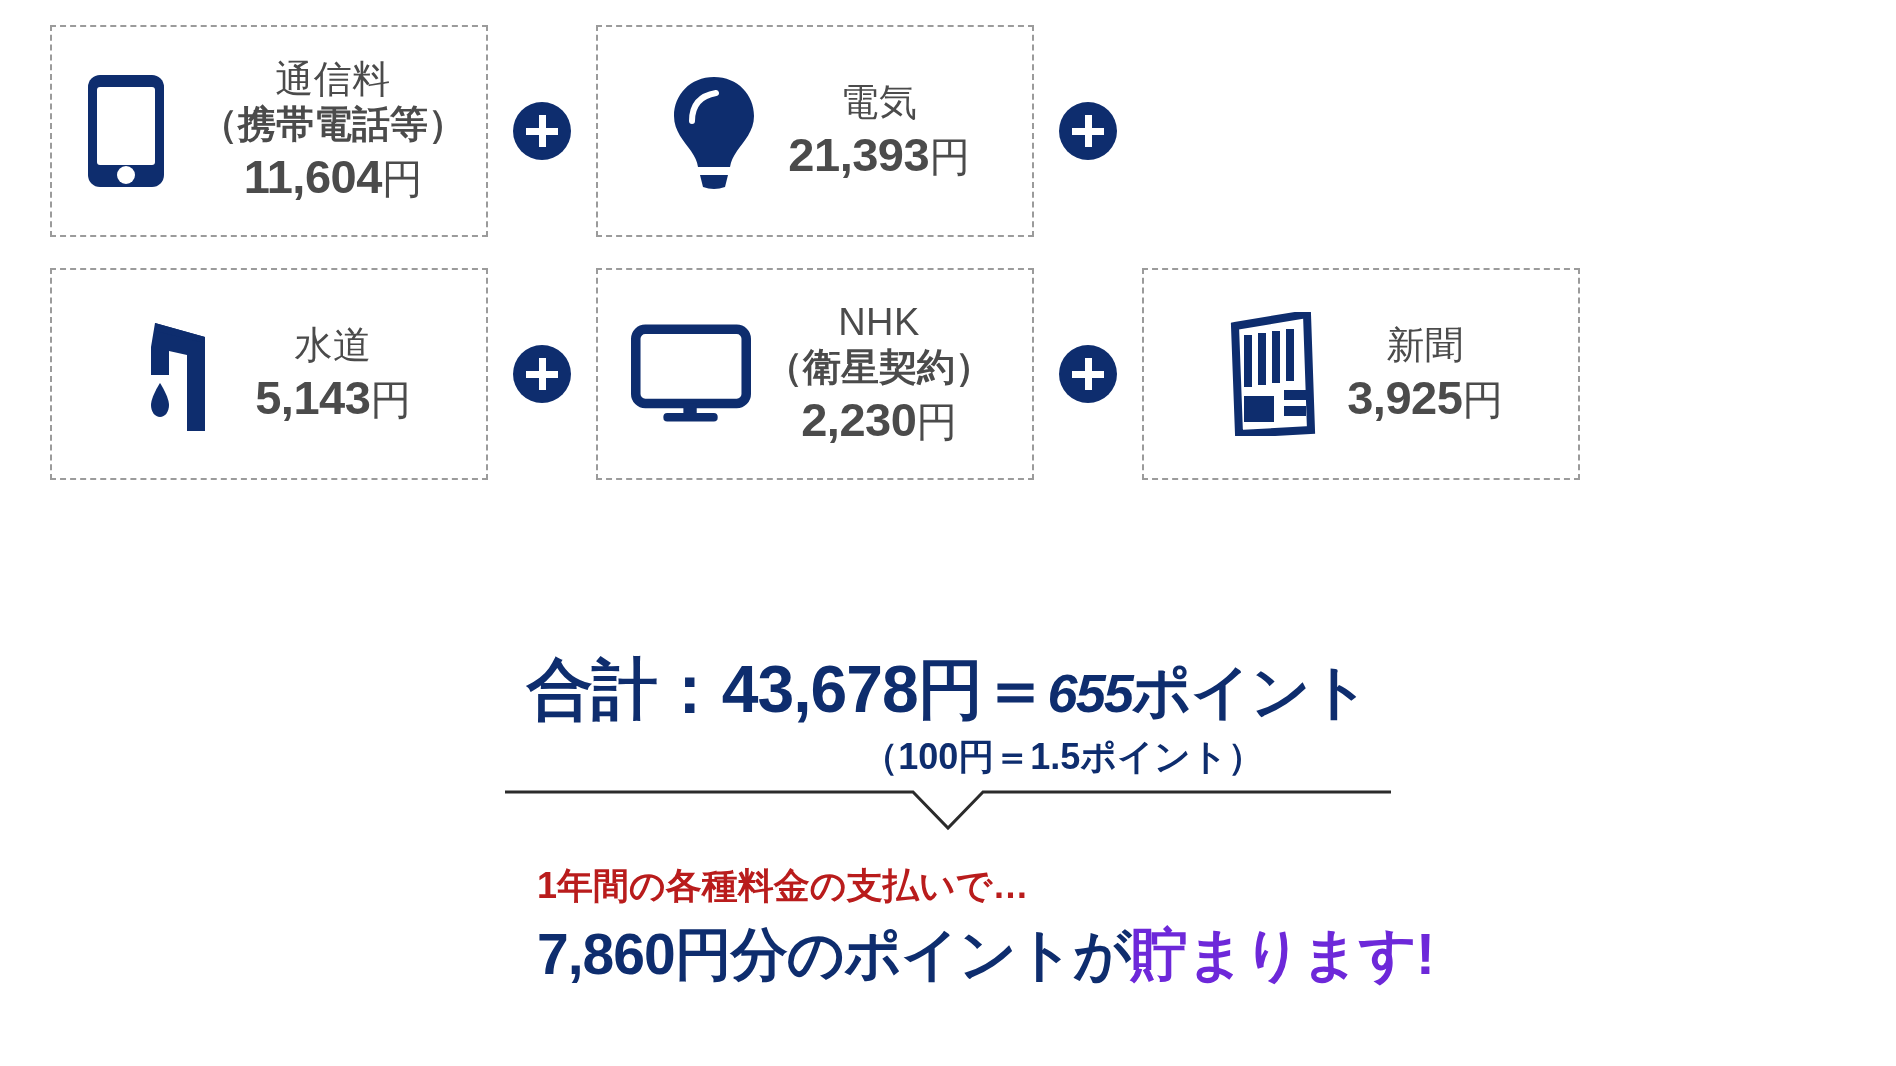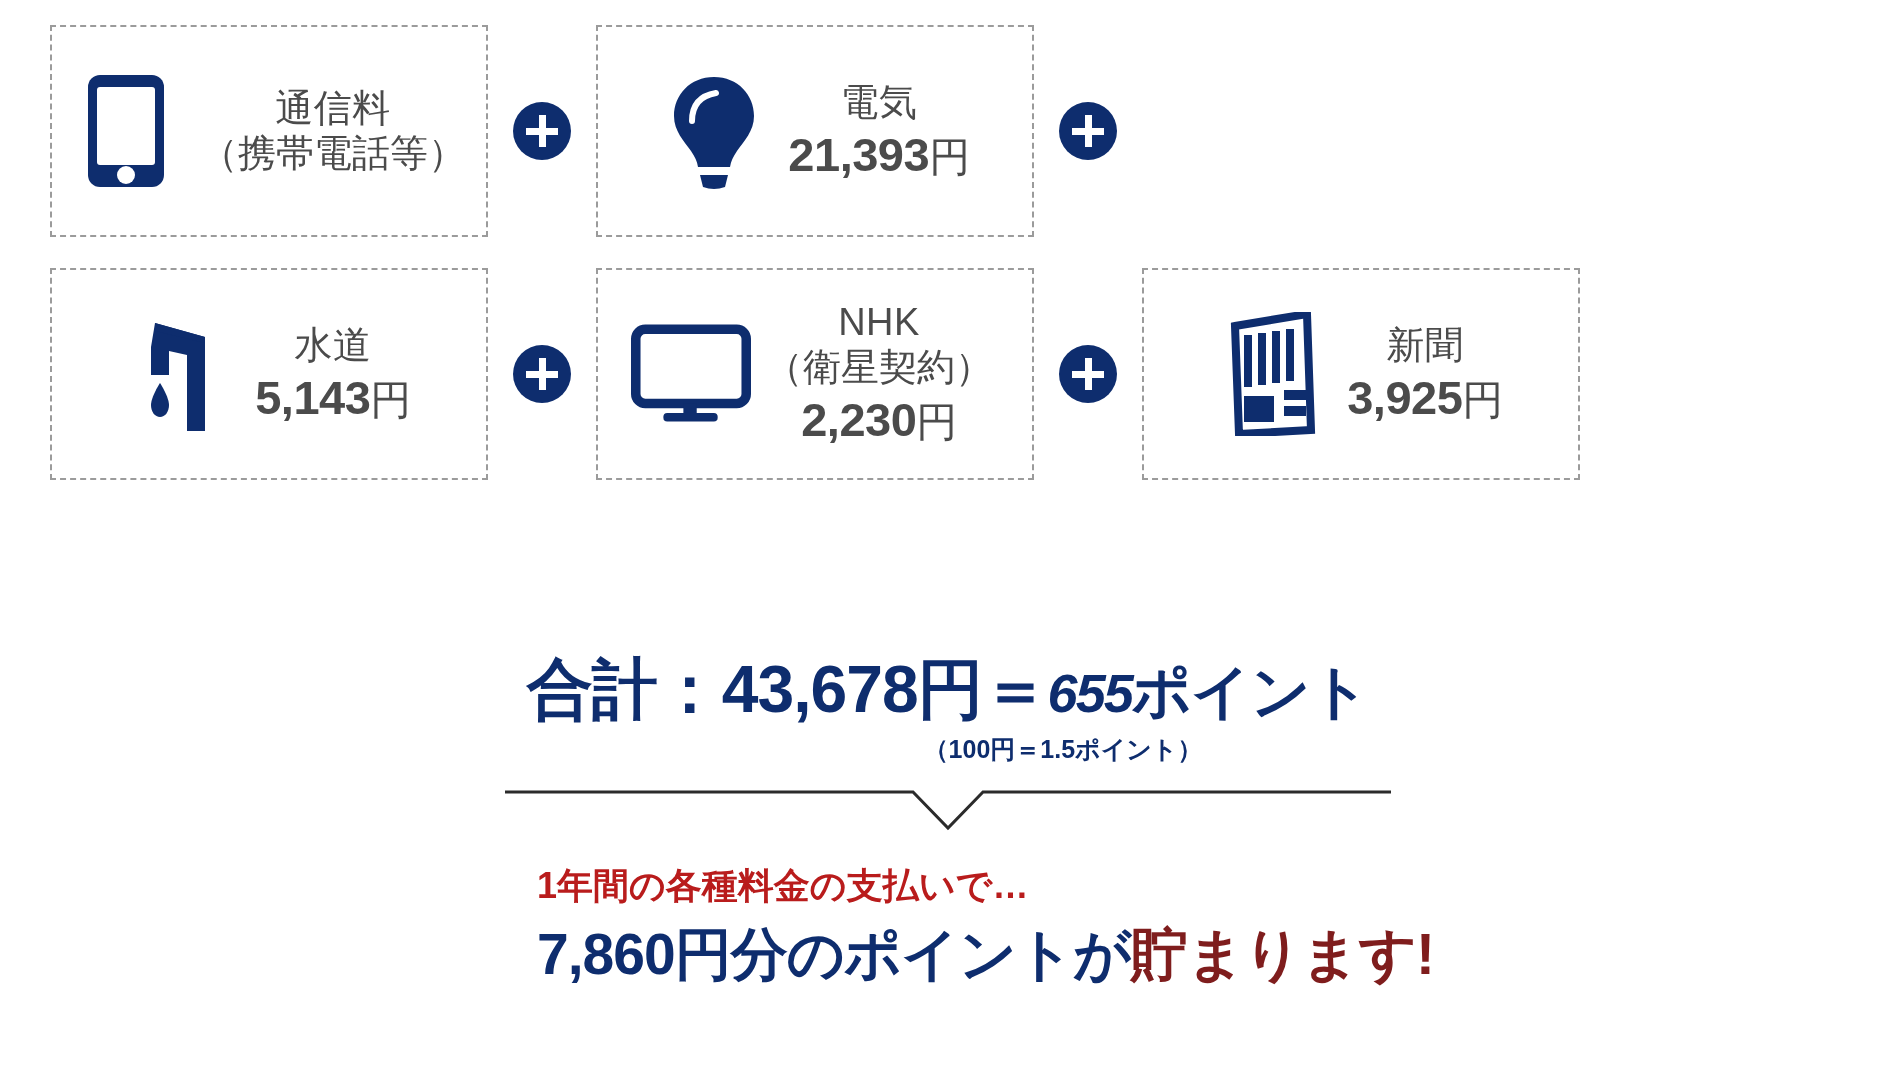"（携帯電話等）" .card-sub { font-weight: 400 -> 700 }
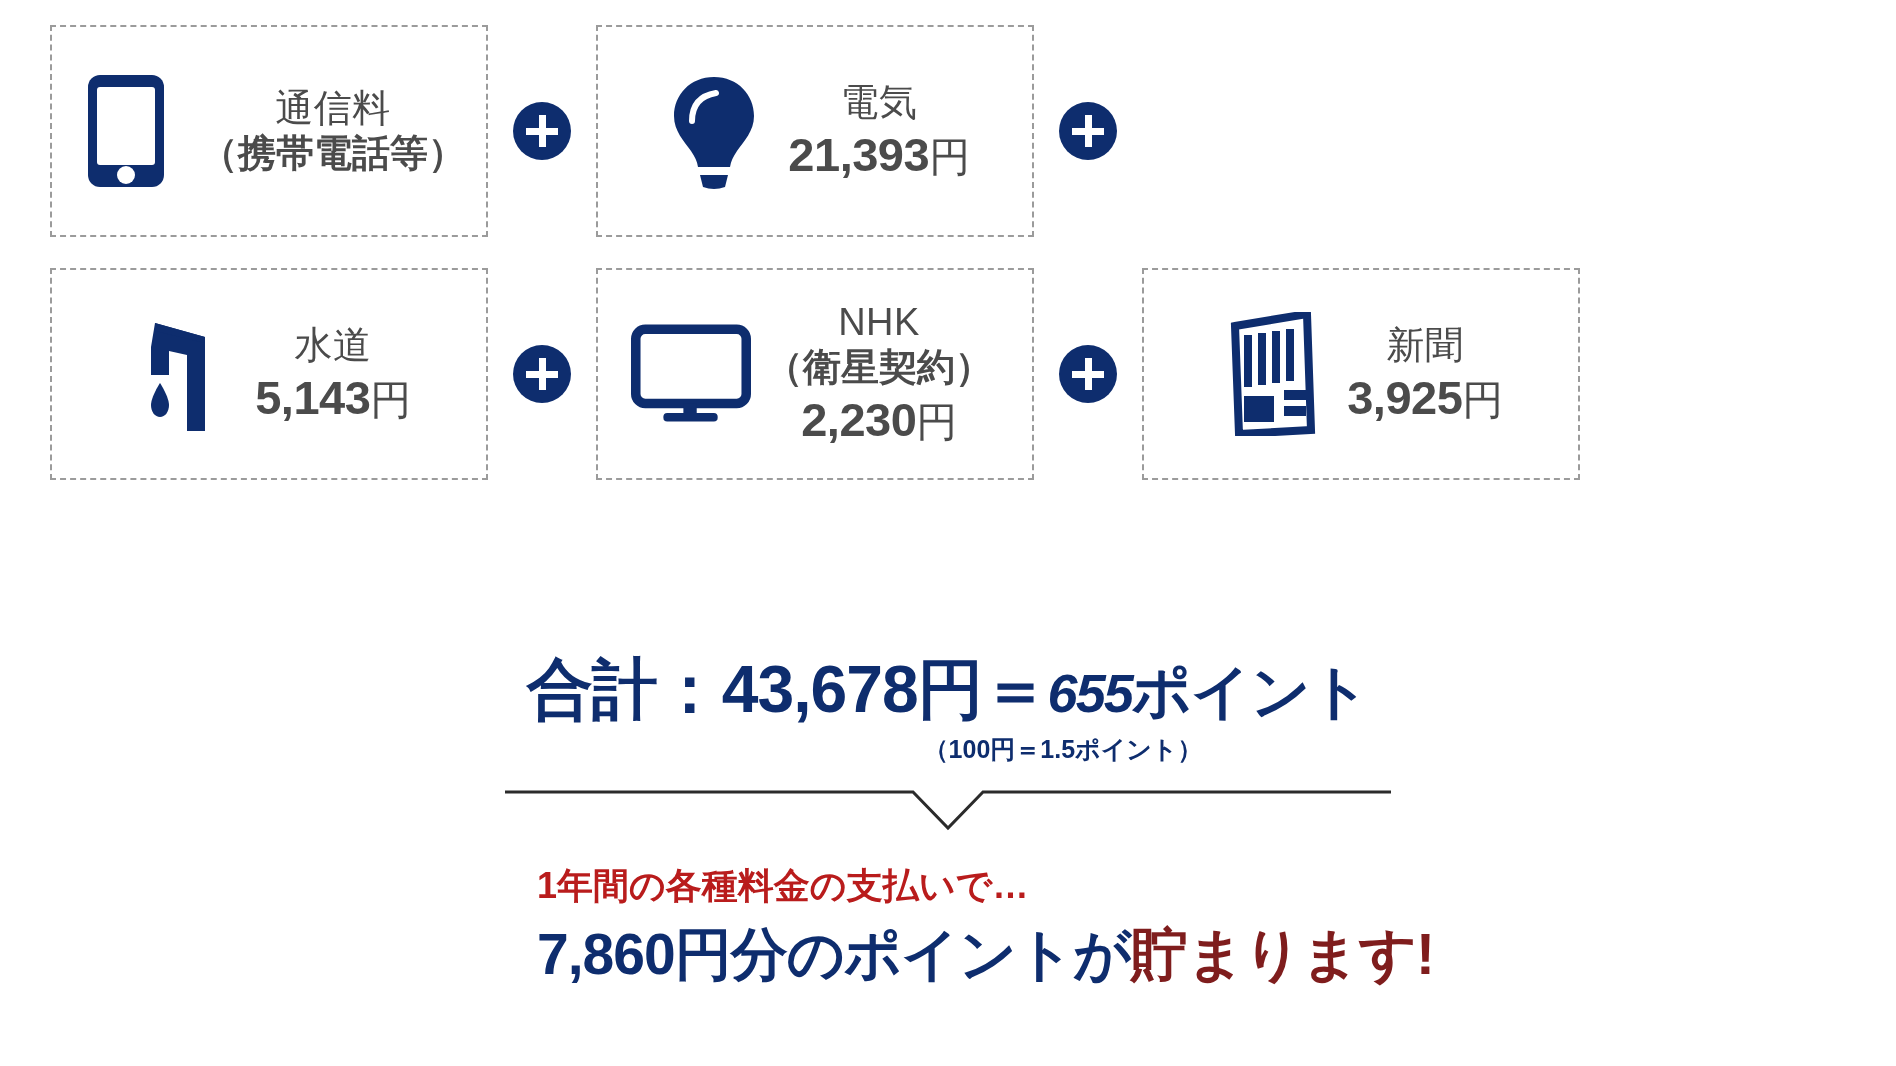"11,604円" div.card-amount { html: none -> <div><span>11,604</span><span>円</span></div> }
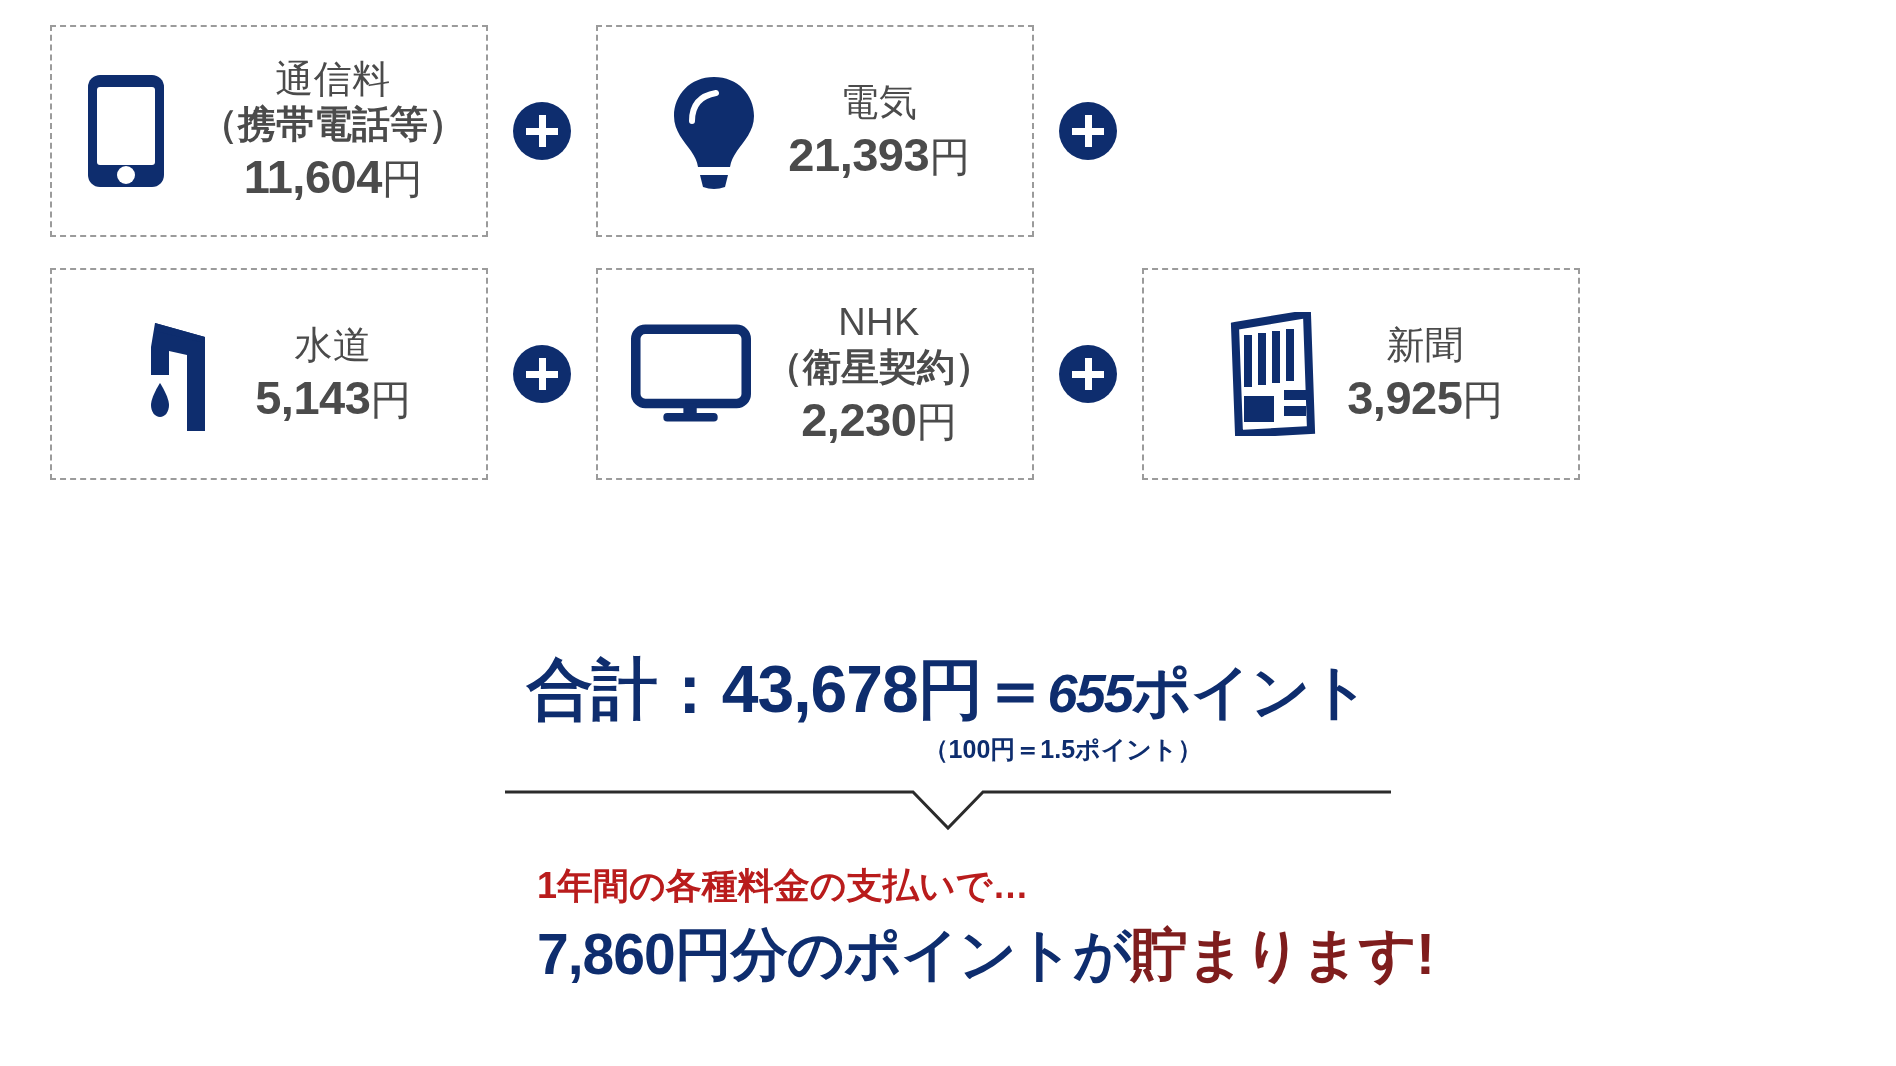"（100円＝1.5ポイント）" .total-note { font-size: 25px -> 36px }
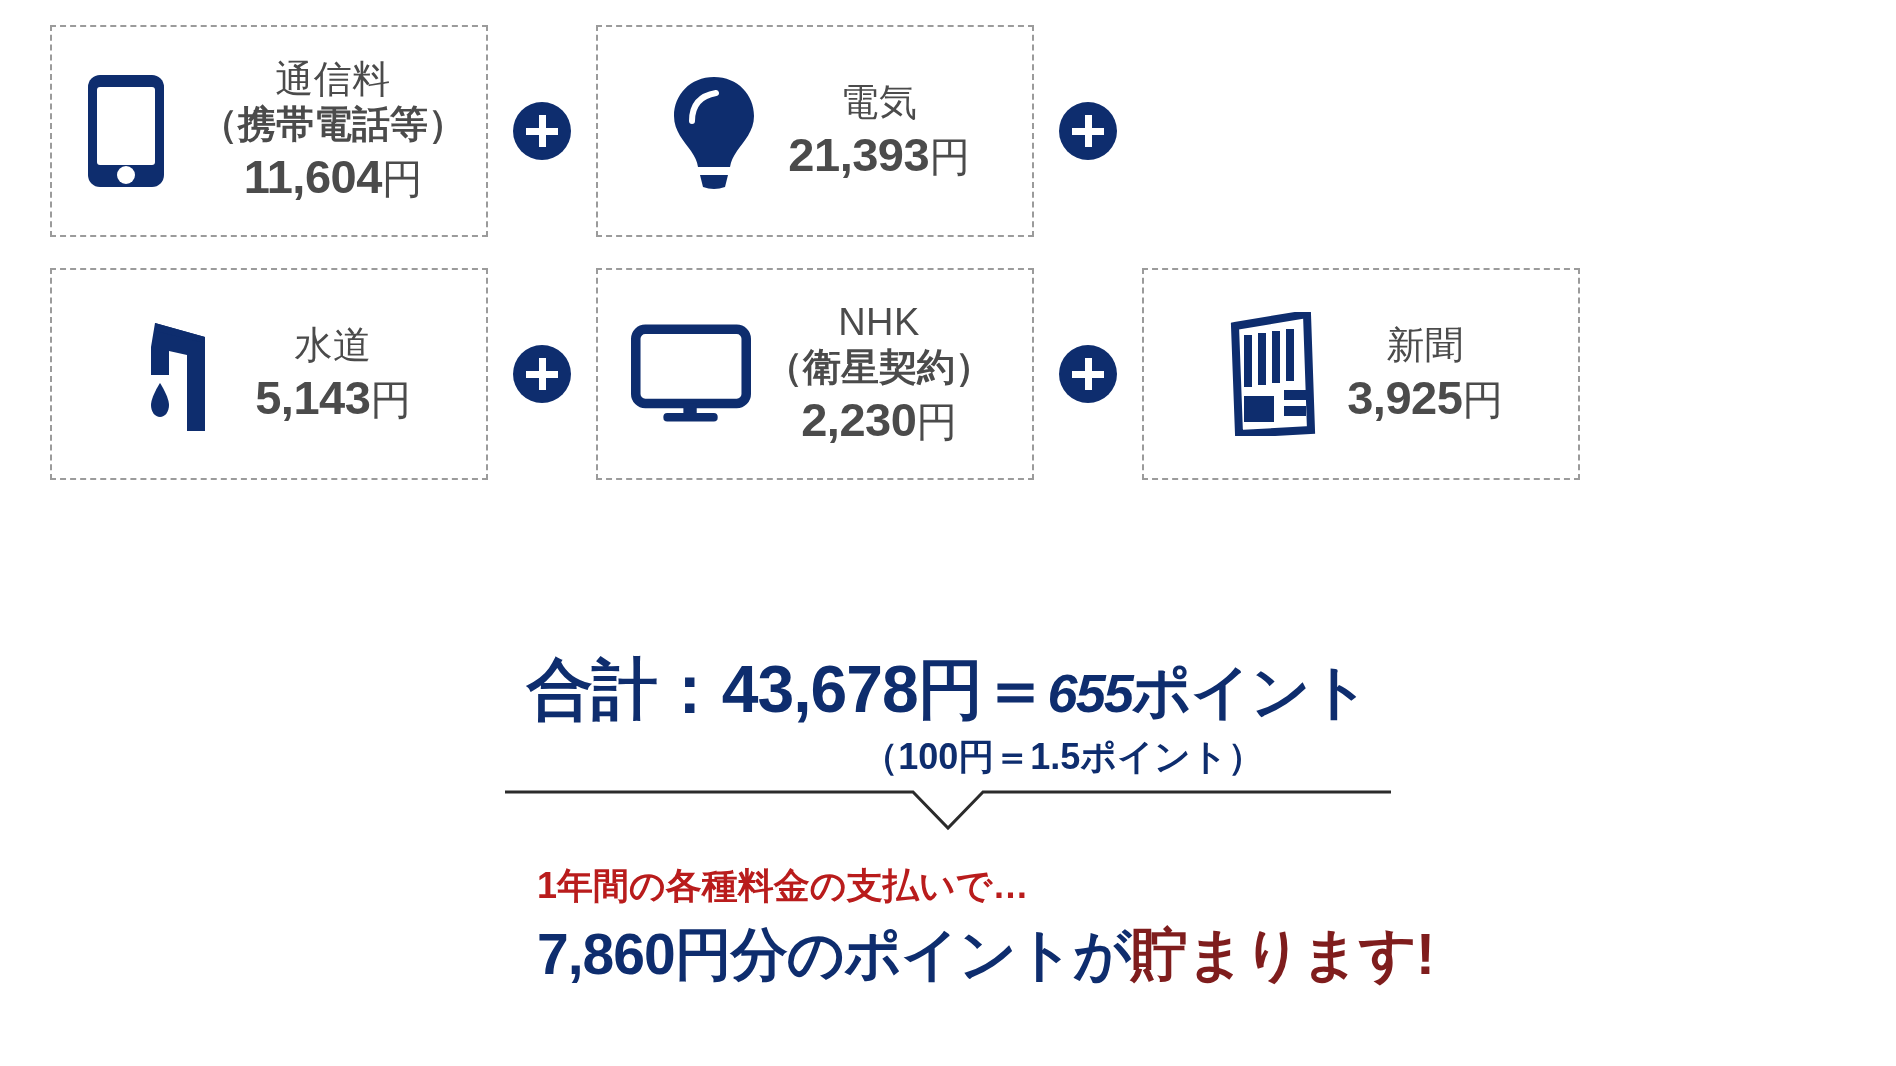"貯まります!" .footer-main .accent { color: #7f1d1d -> #6d28d9 }
